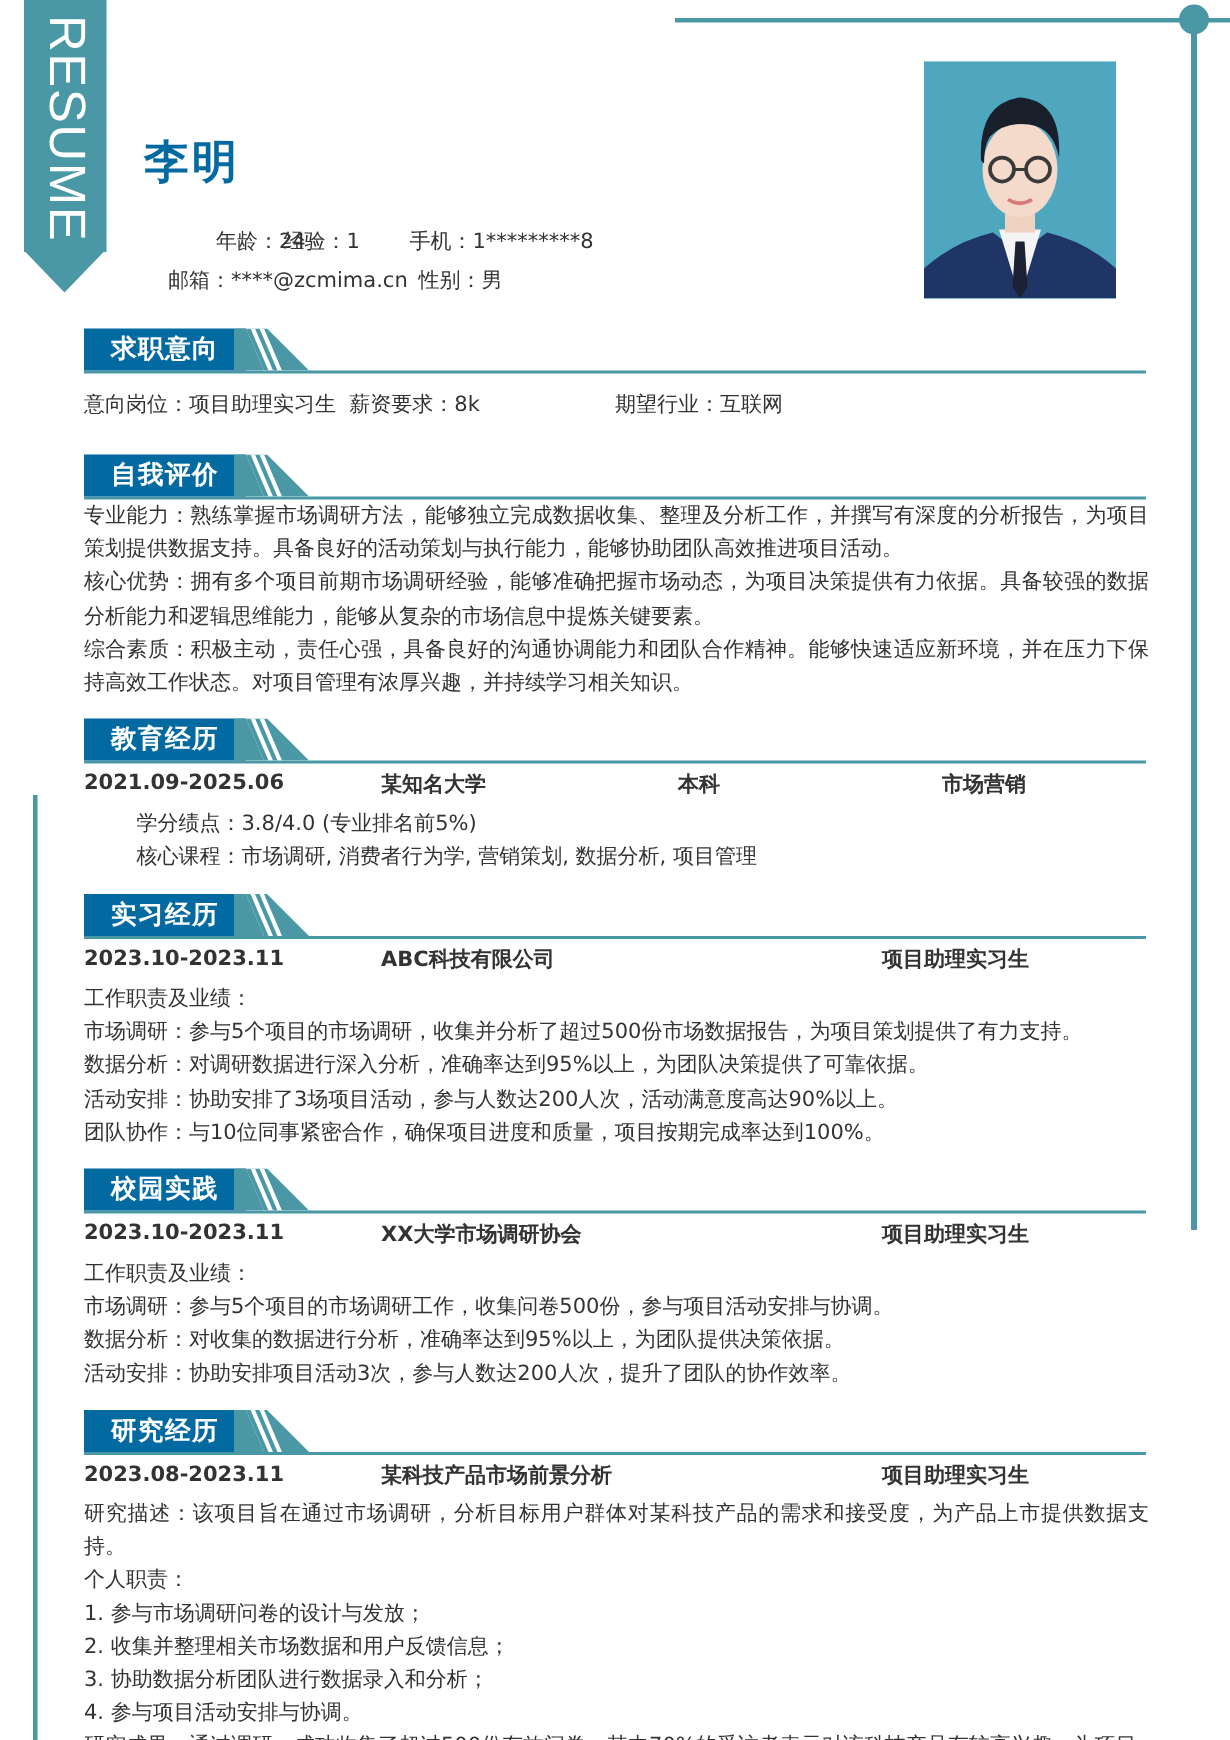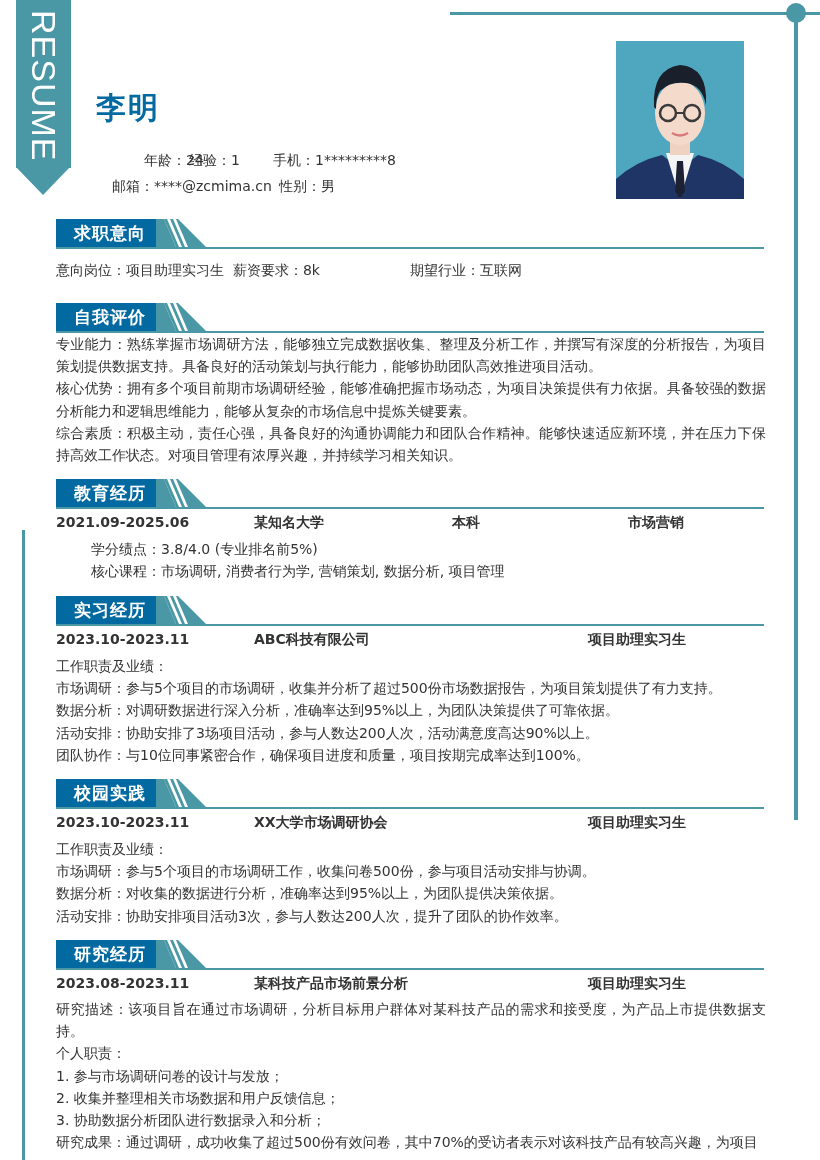"4. 参与项目活动安排与协调。" div.line { html: none -> <div>4. 参与项目活动安排与协调。</div> }
